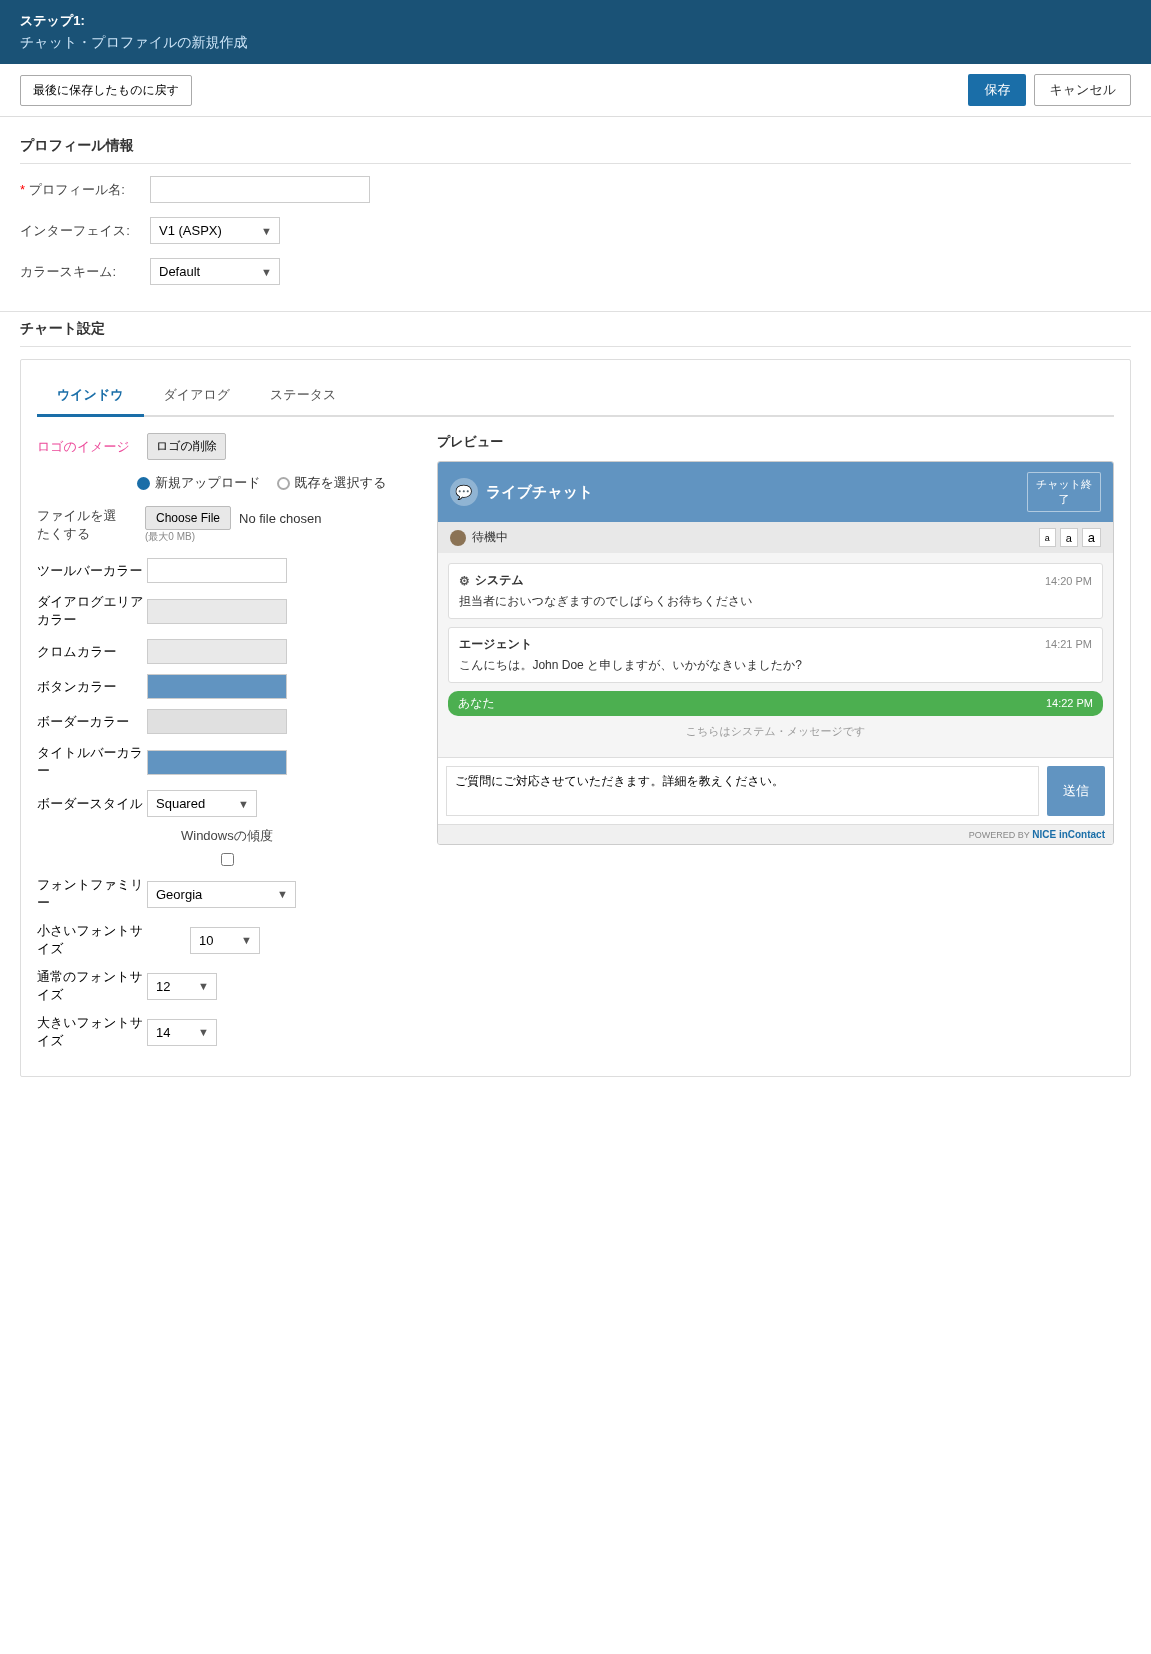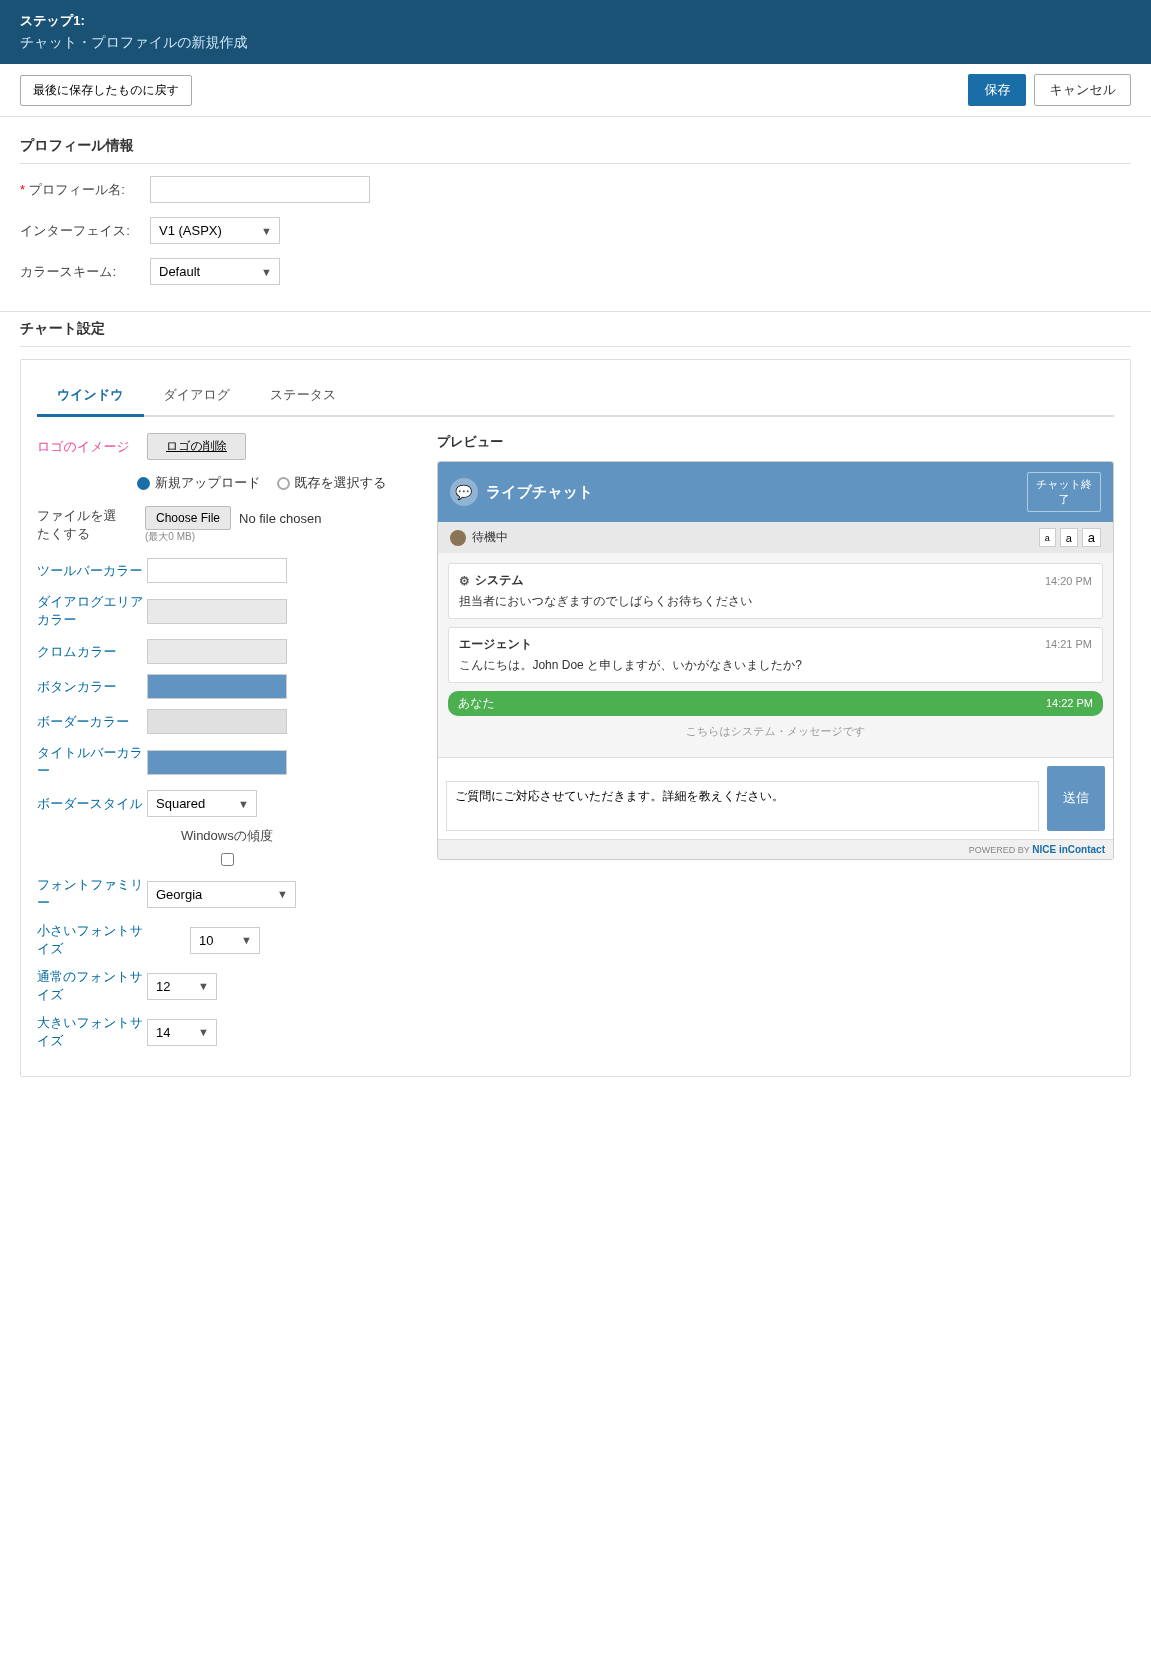"ロゴの削除" .btn-logo-remove { padding: 4px 18px -> 4px 8px; text-decoration: underline -> none }
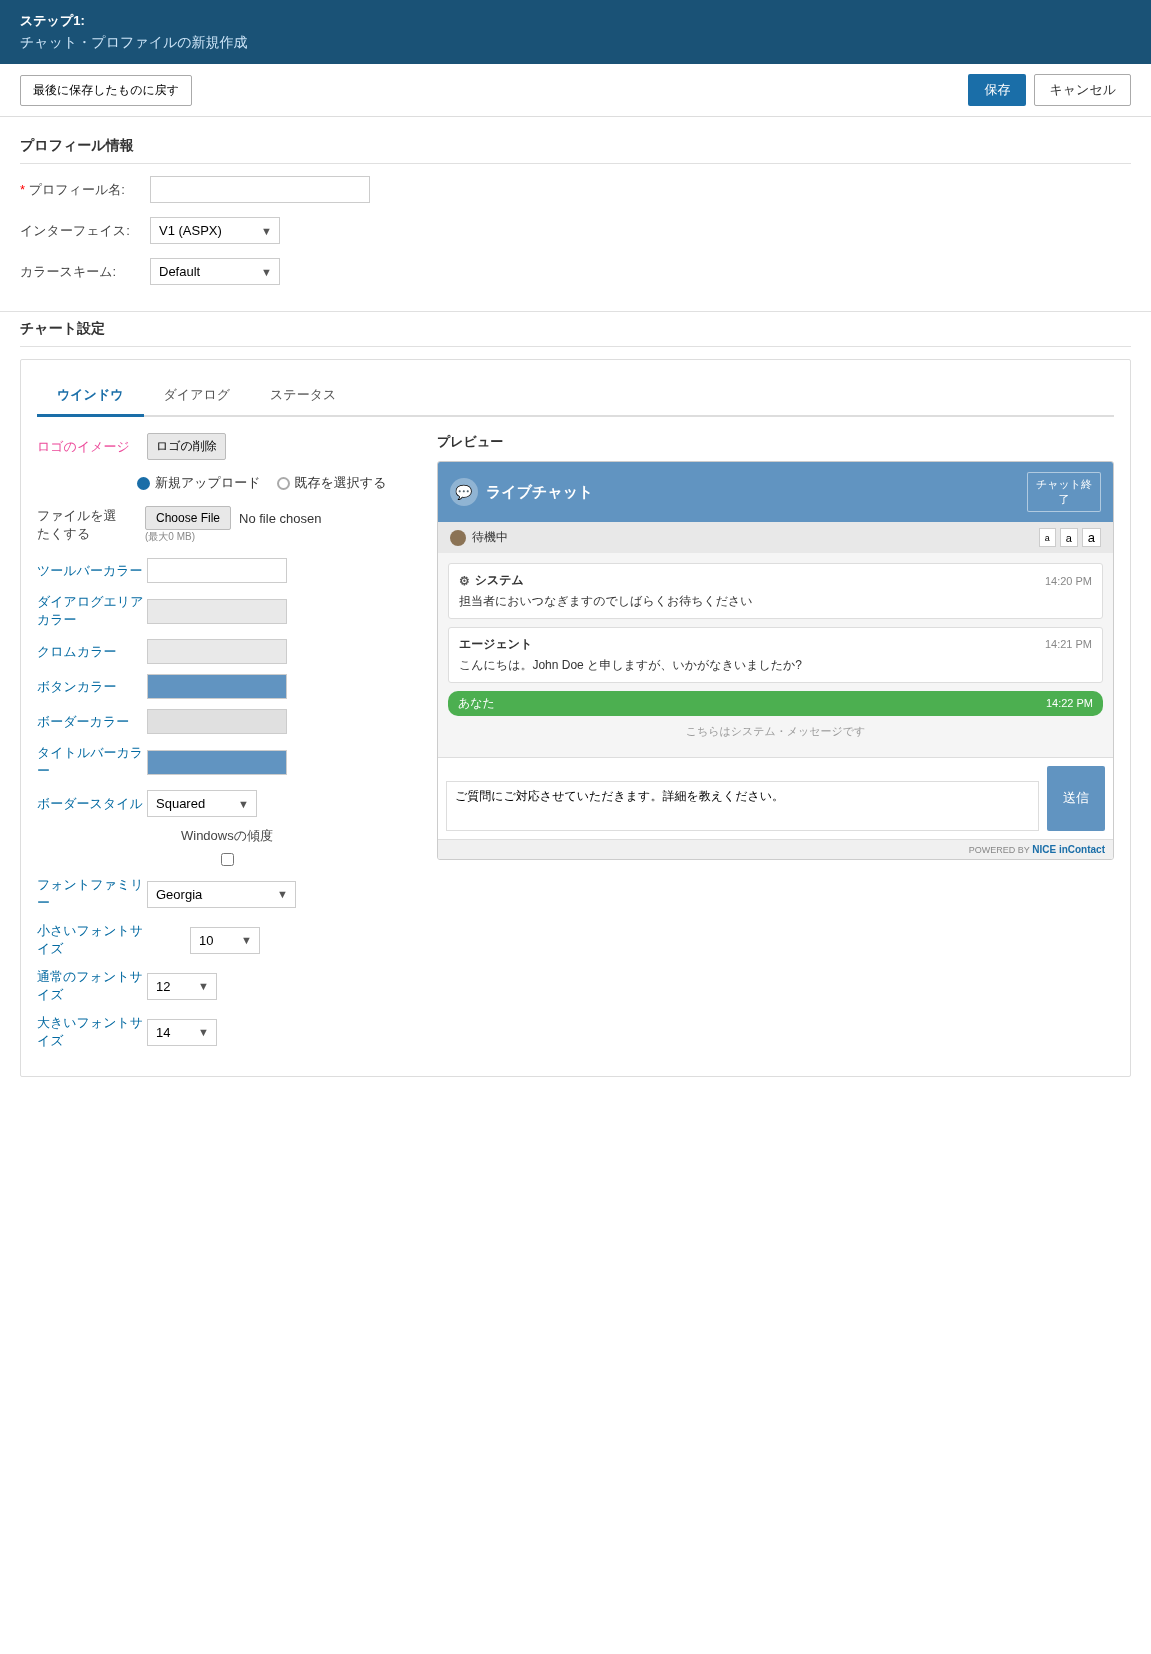"ツールバーカラー" .color-label { color: #0369a1 -> #000000 }
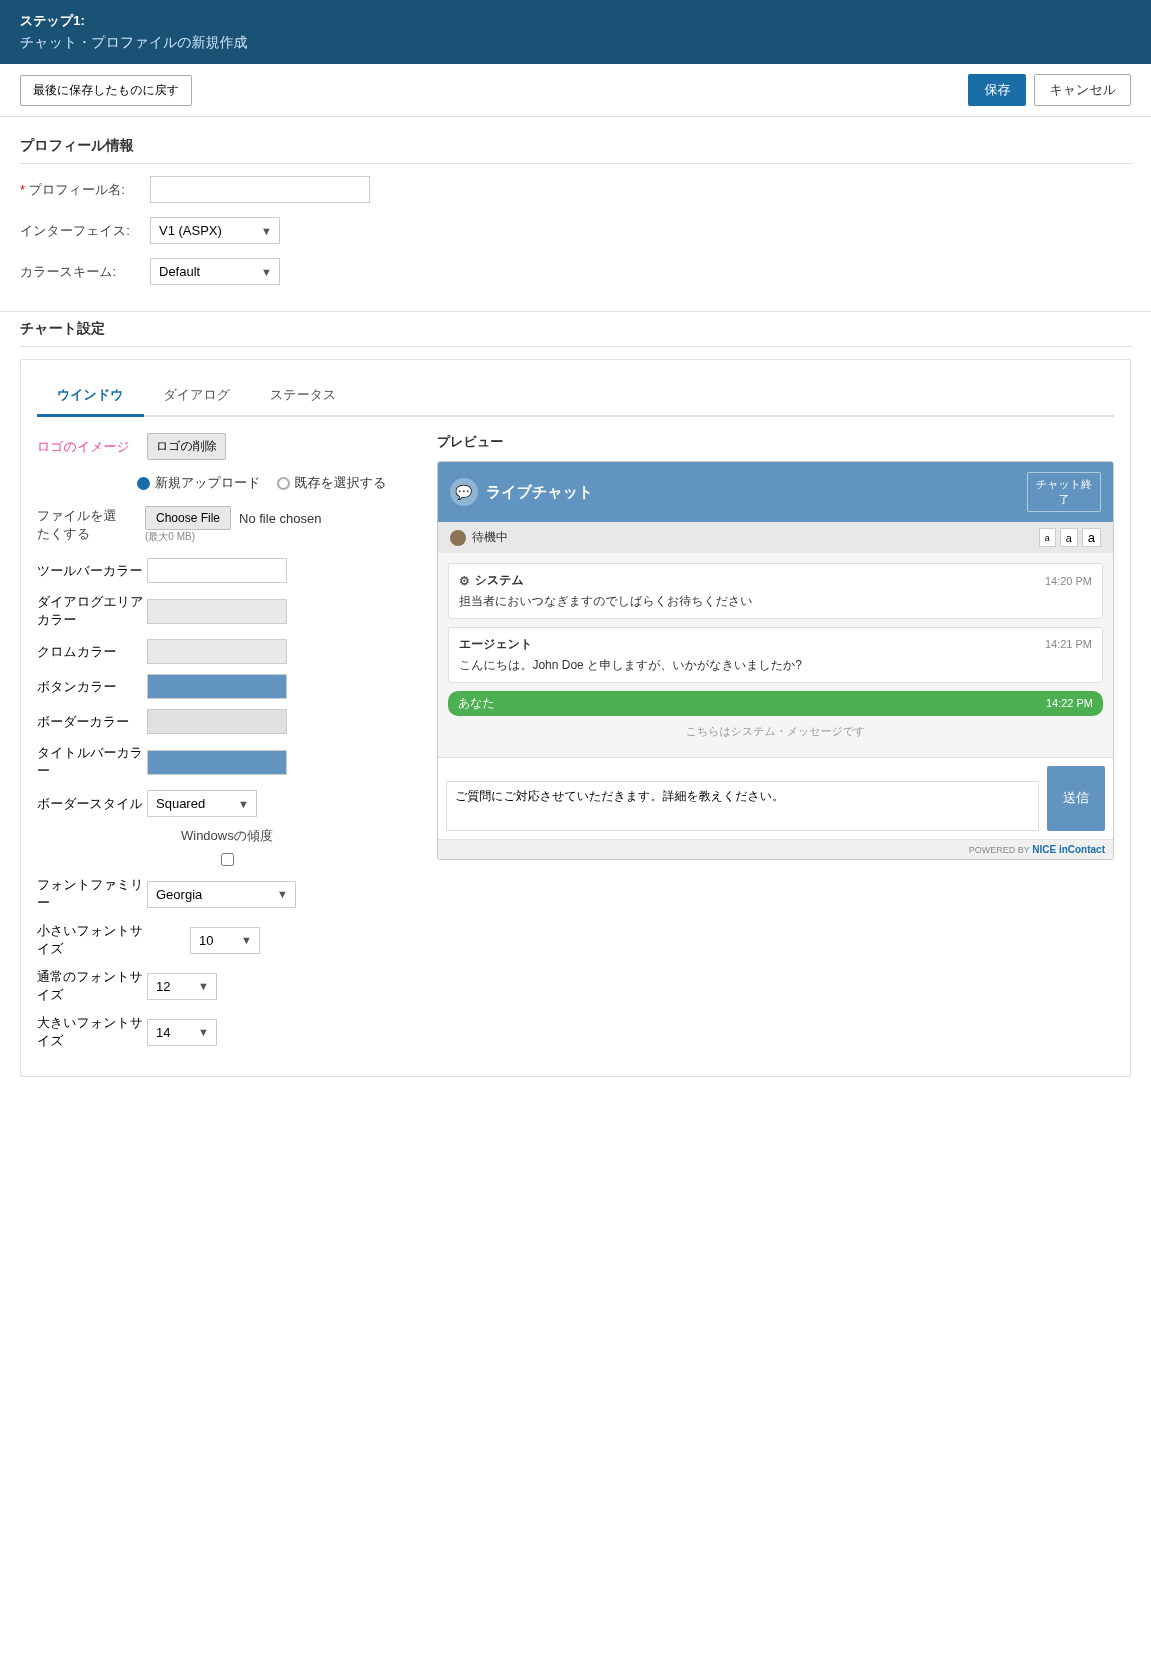"送信" .btn-send { height: 65px -> 50px }
